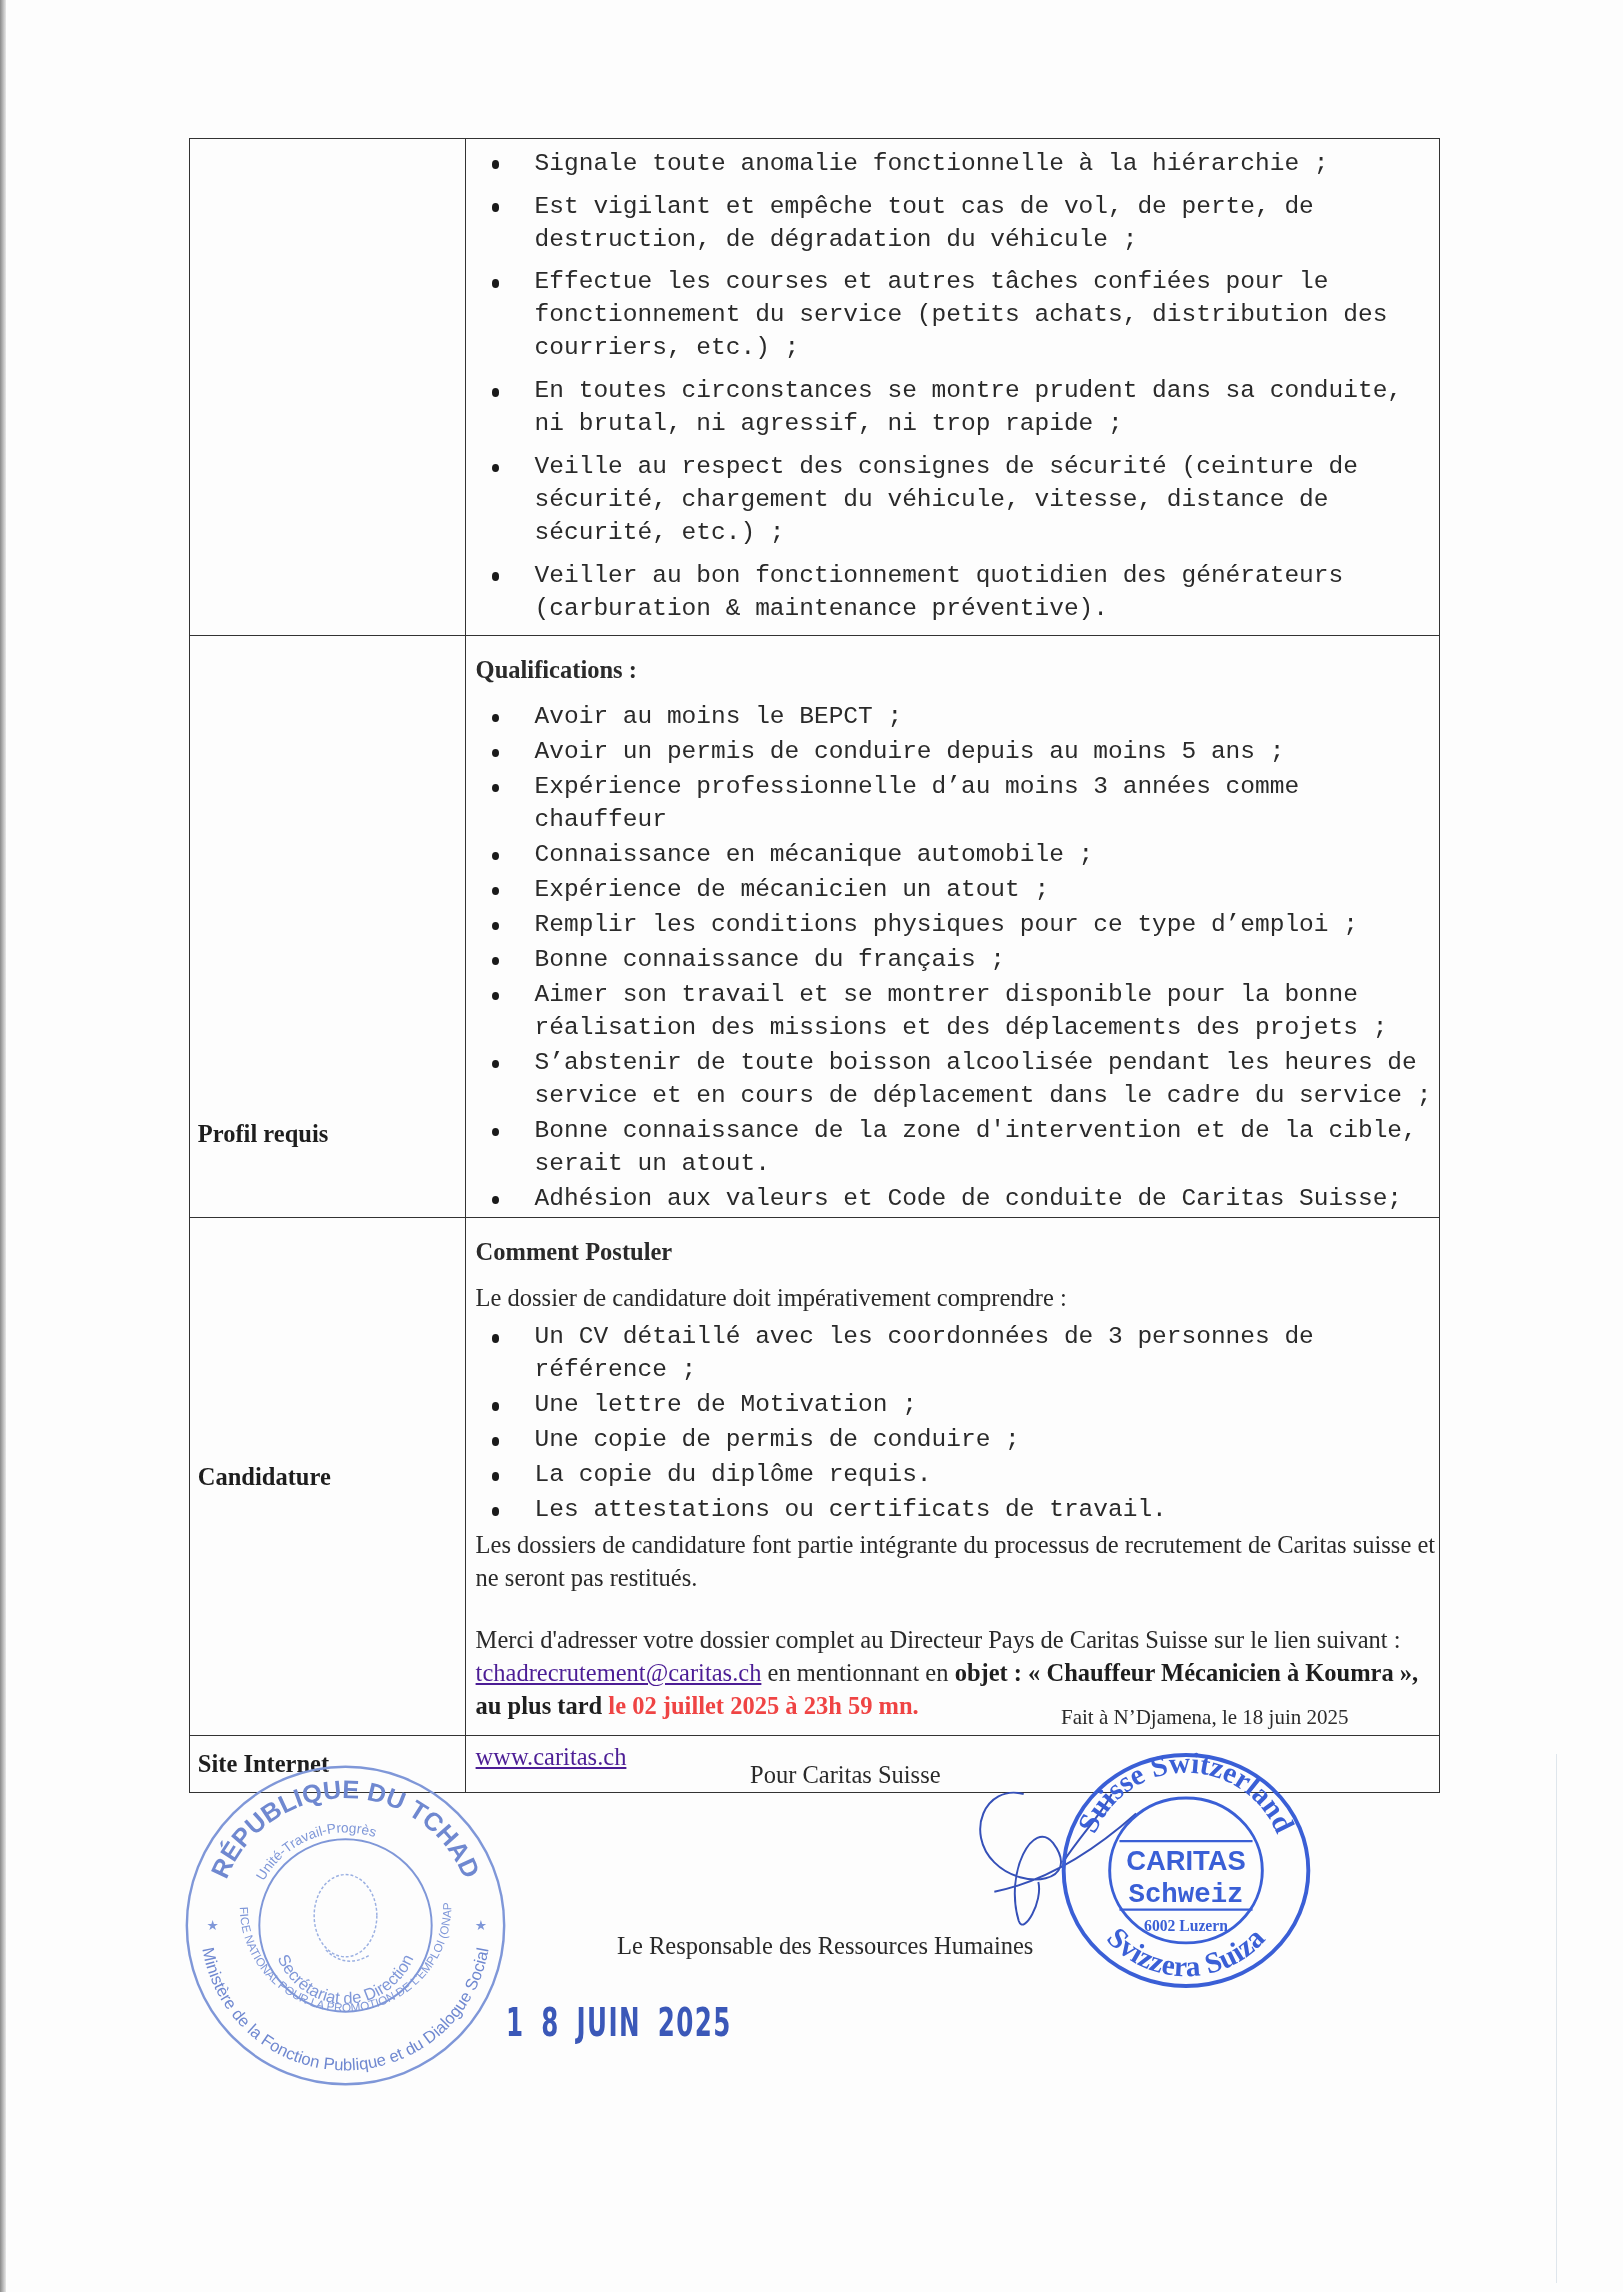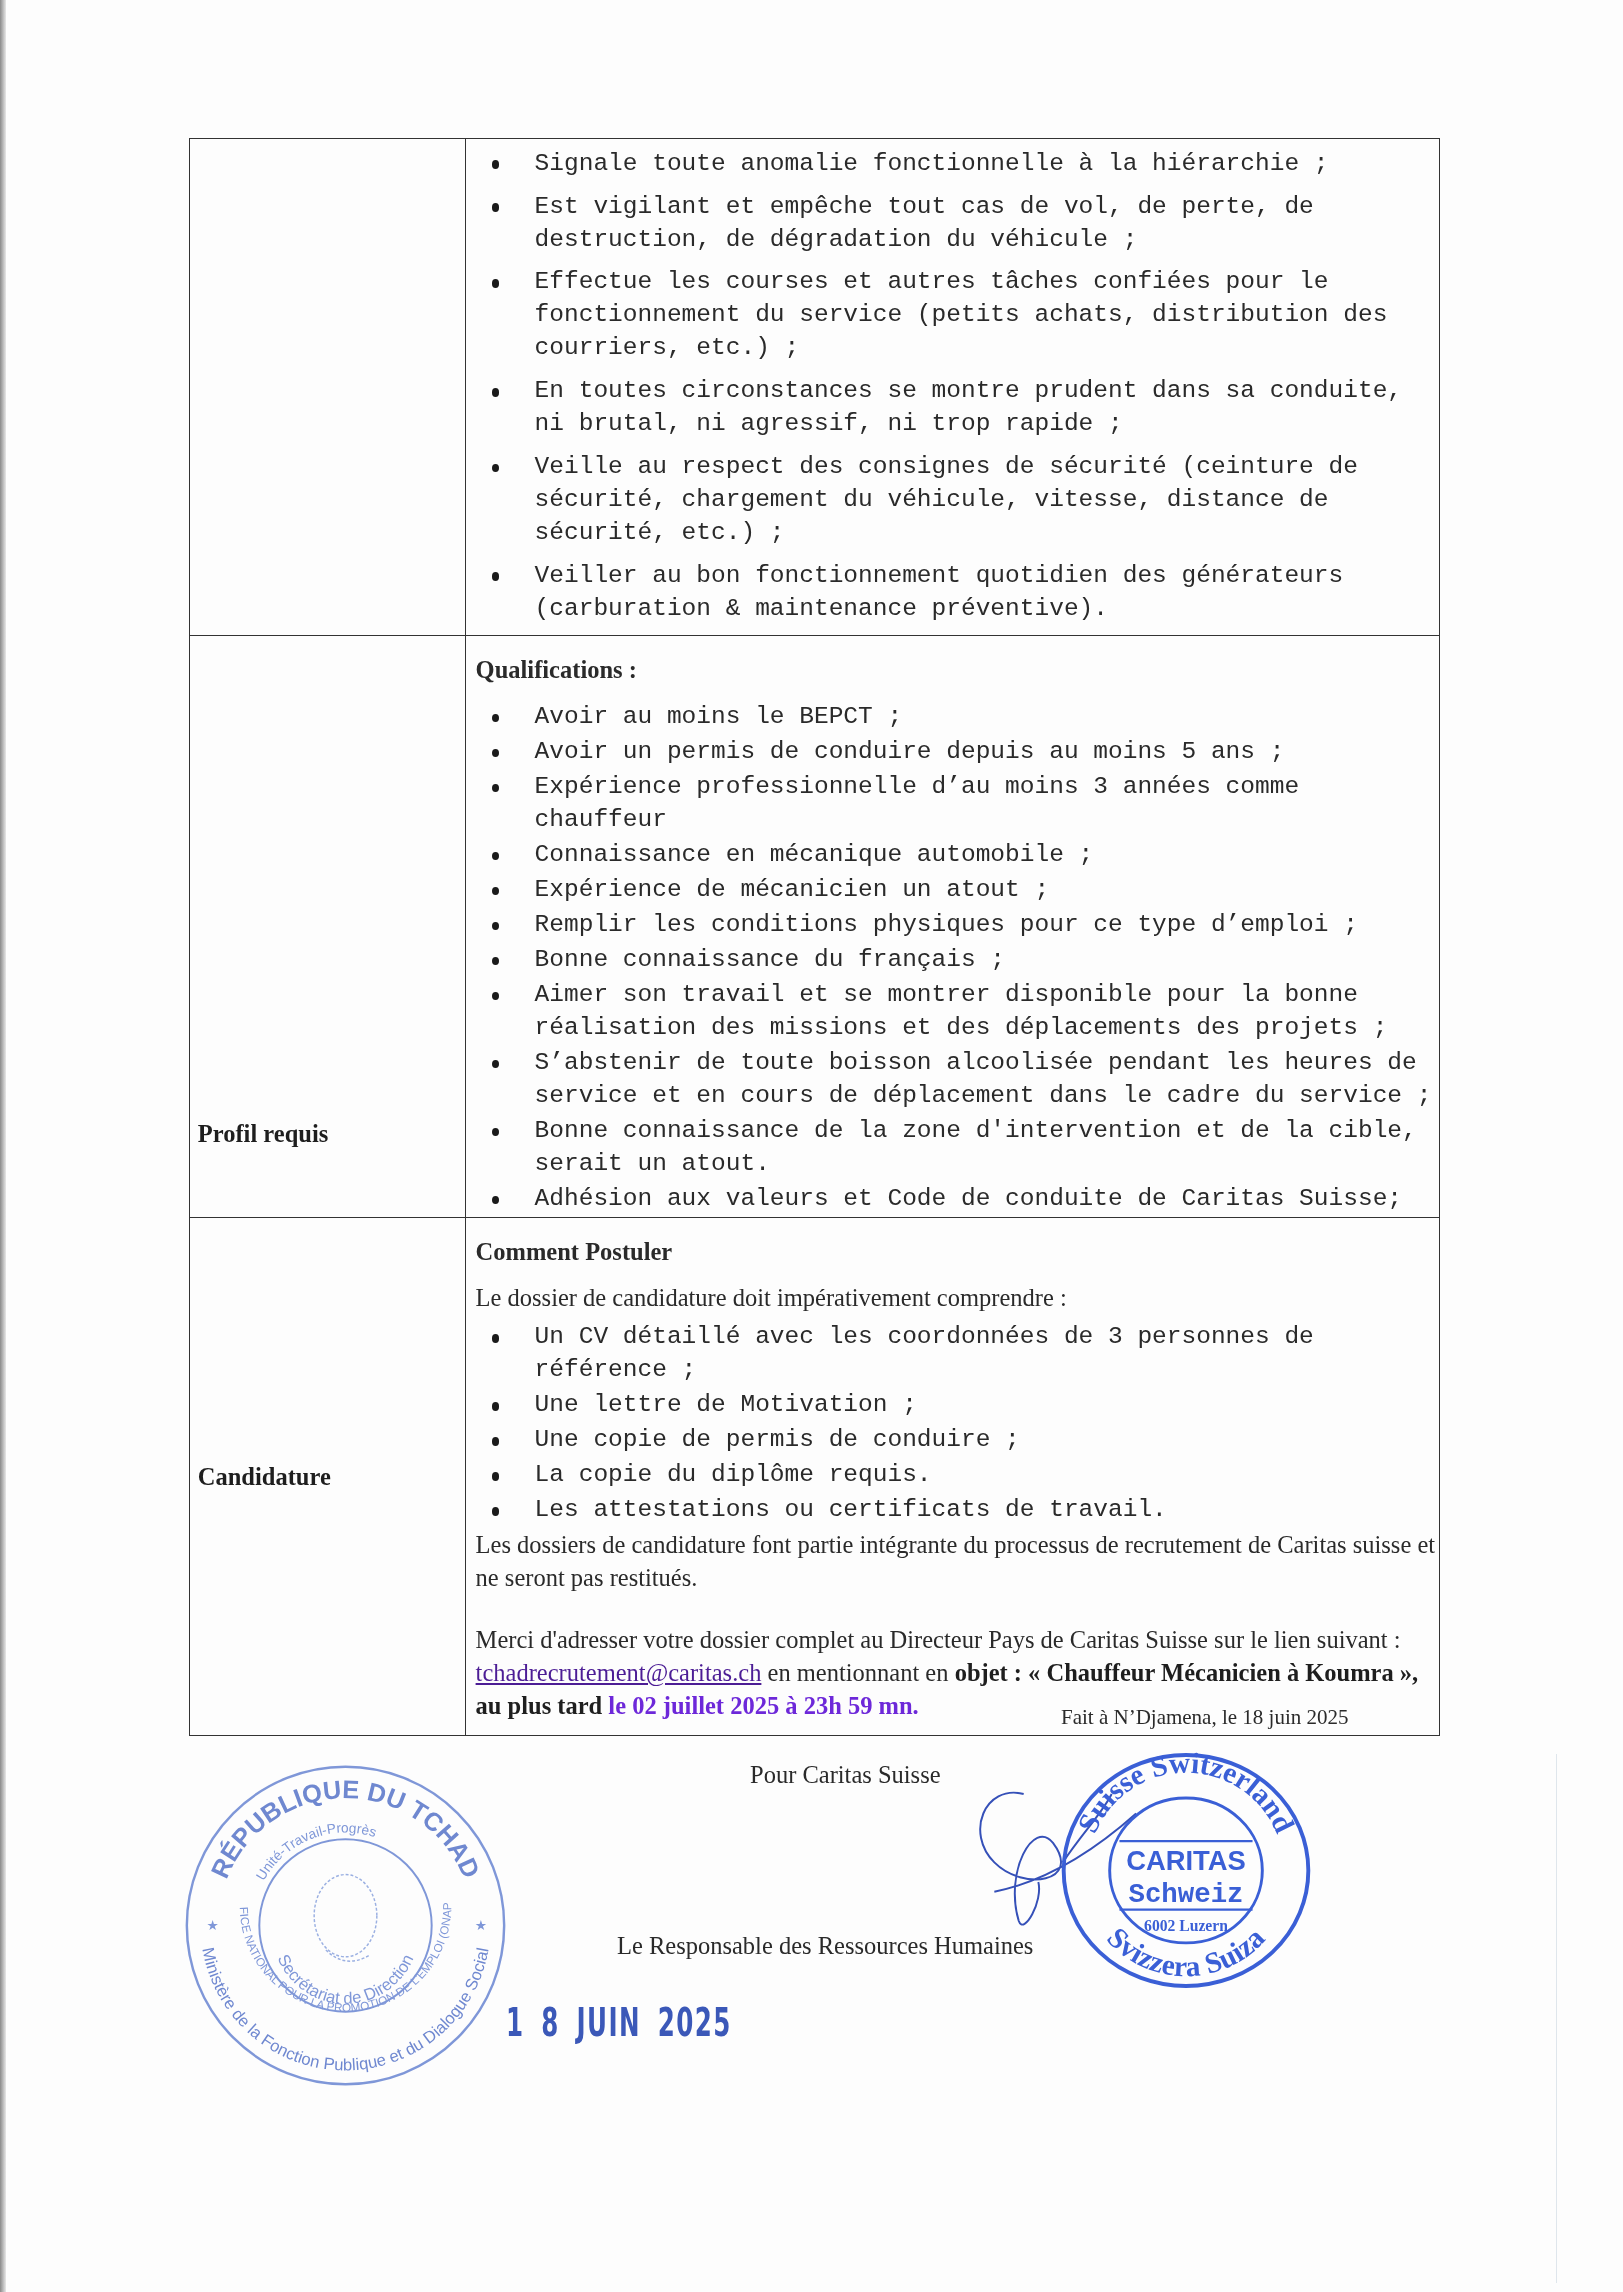"le 02 juillet 2025 à" .red { color: #6d28d9 -> #ef4444 }
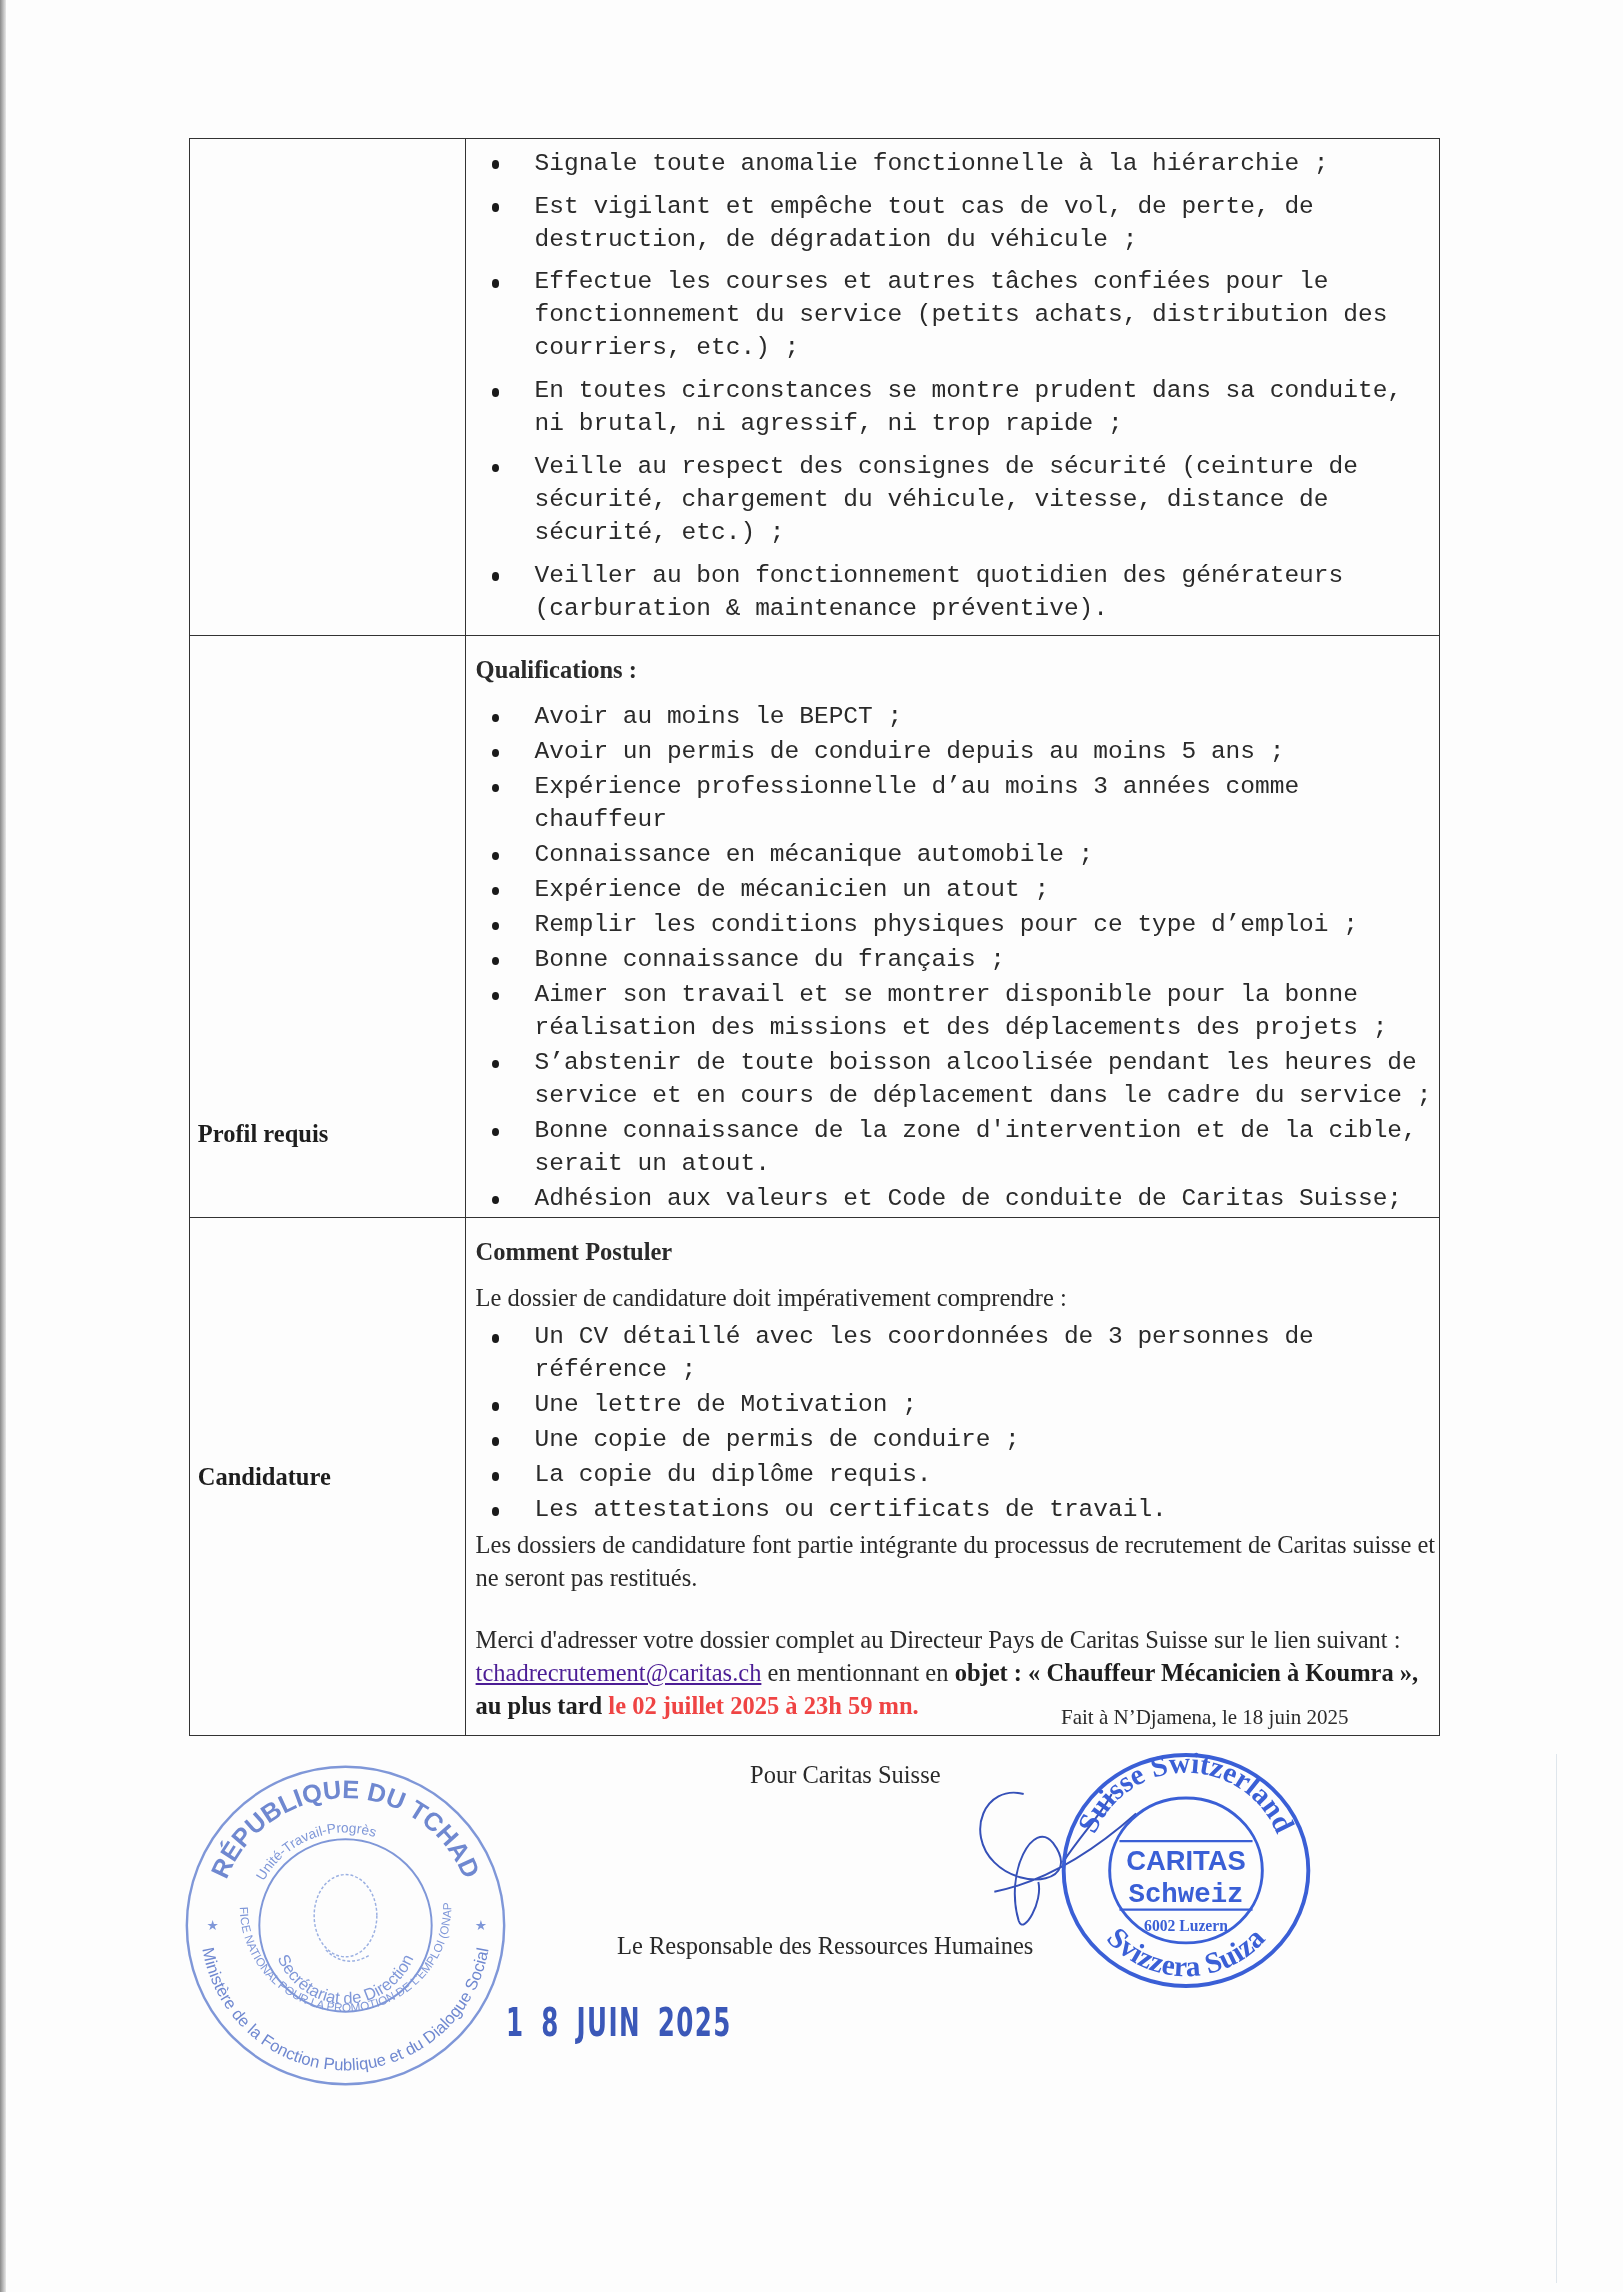"Site Internet" tr { html: none -> <tr> <td>Site Internet</td> <td> <a>www.caritas.ch</a> </td> </tr> }
